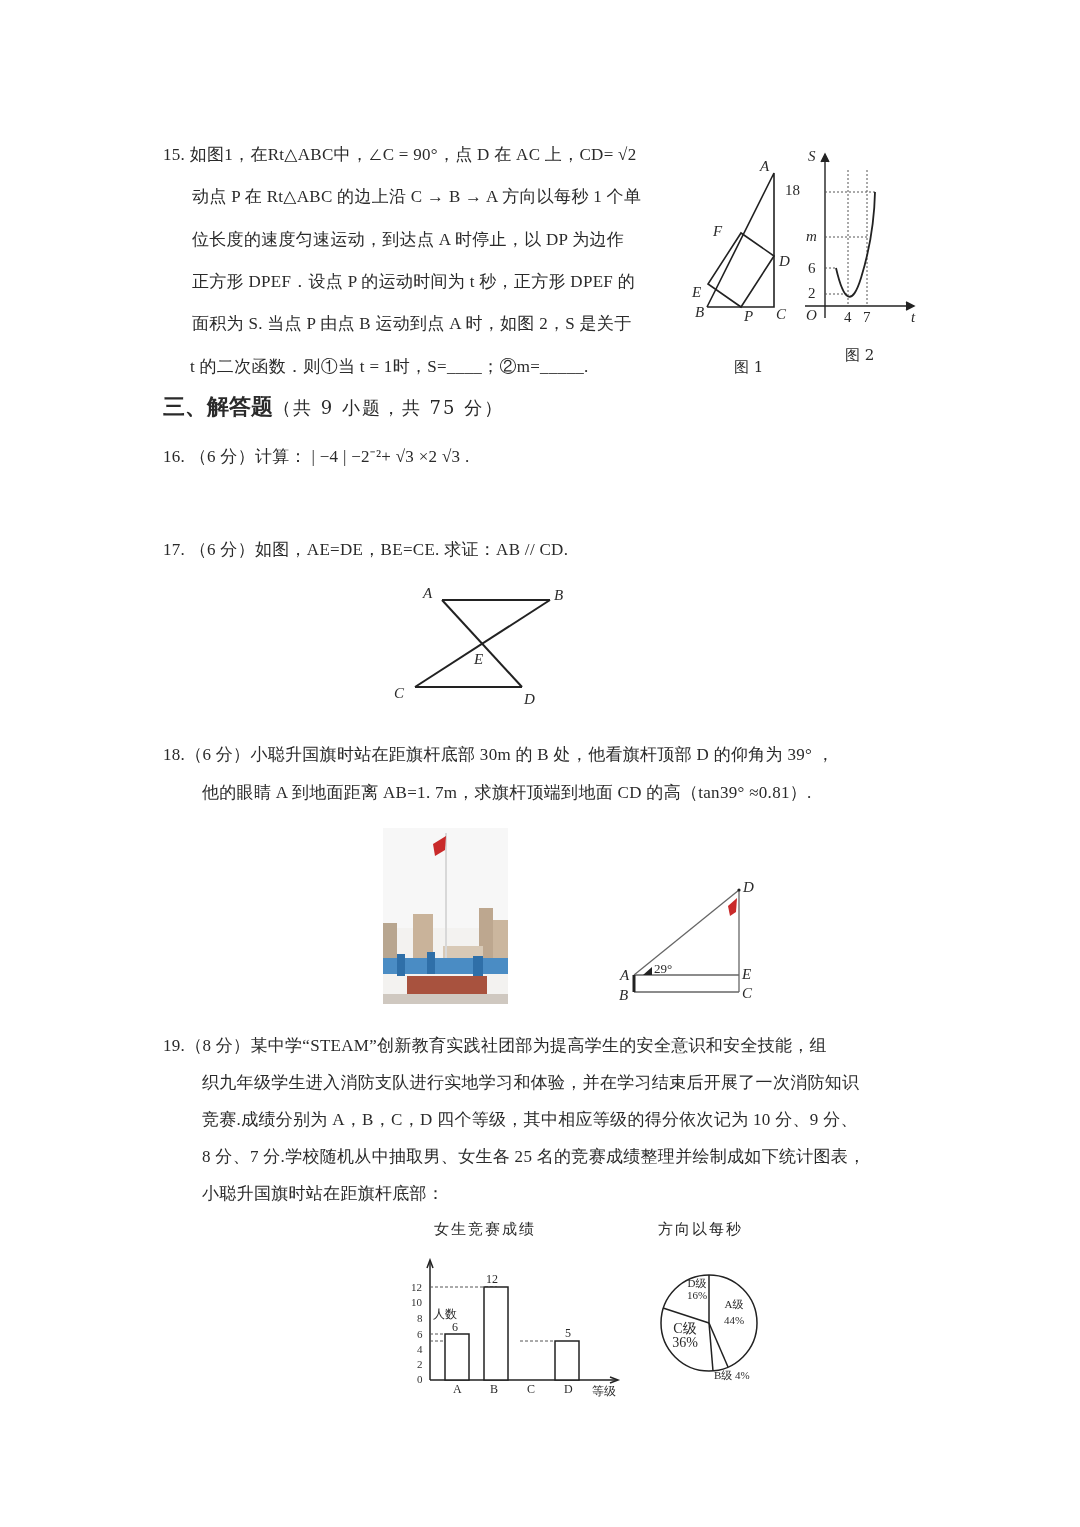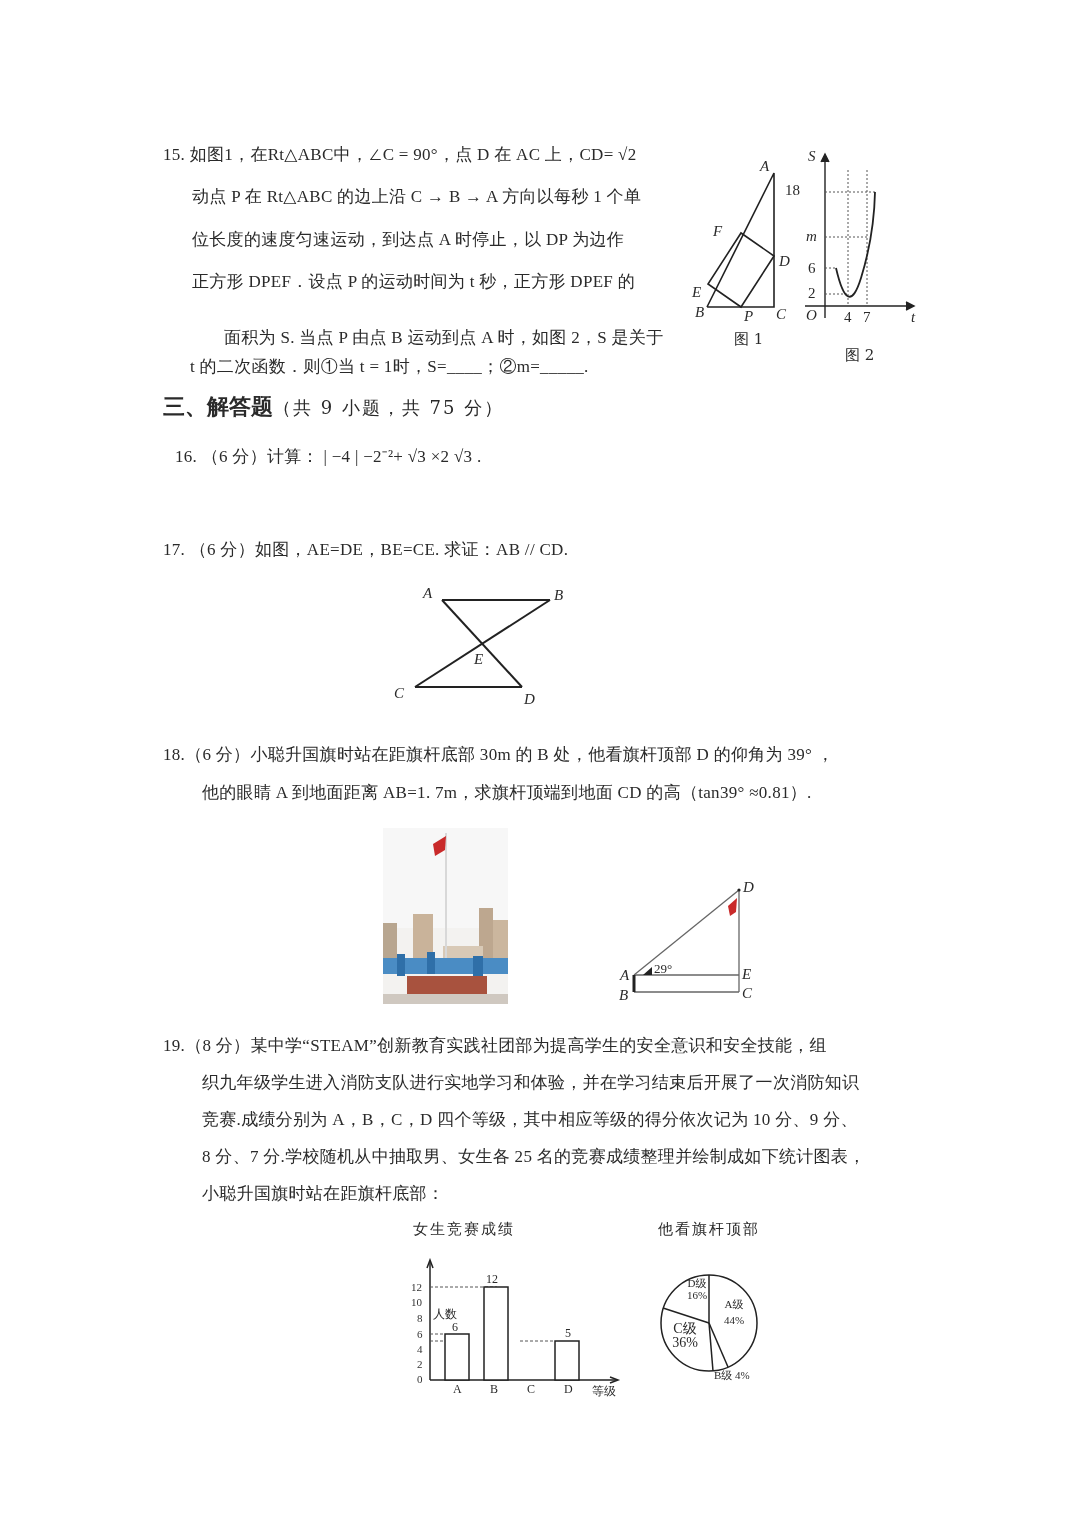"面积为 S. 当点 P 由点" div.line { margin-left: 32px -> none; top: 327px -> 313px }
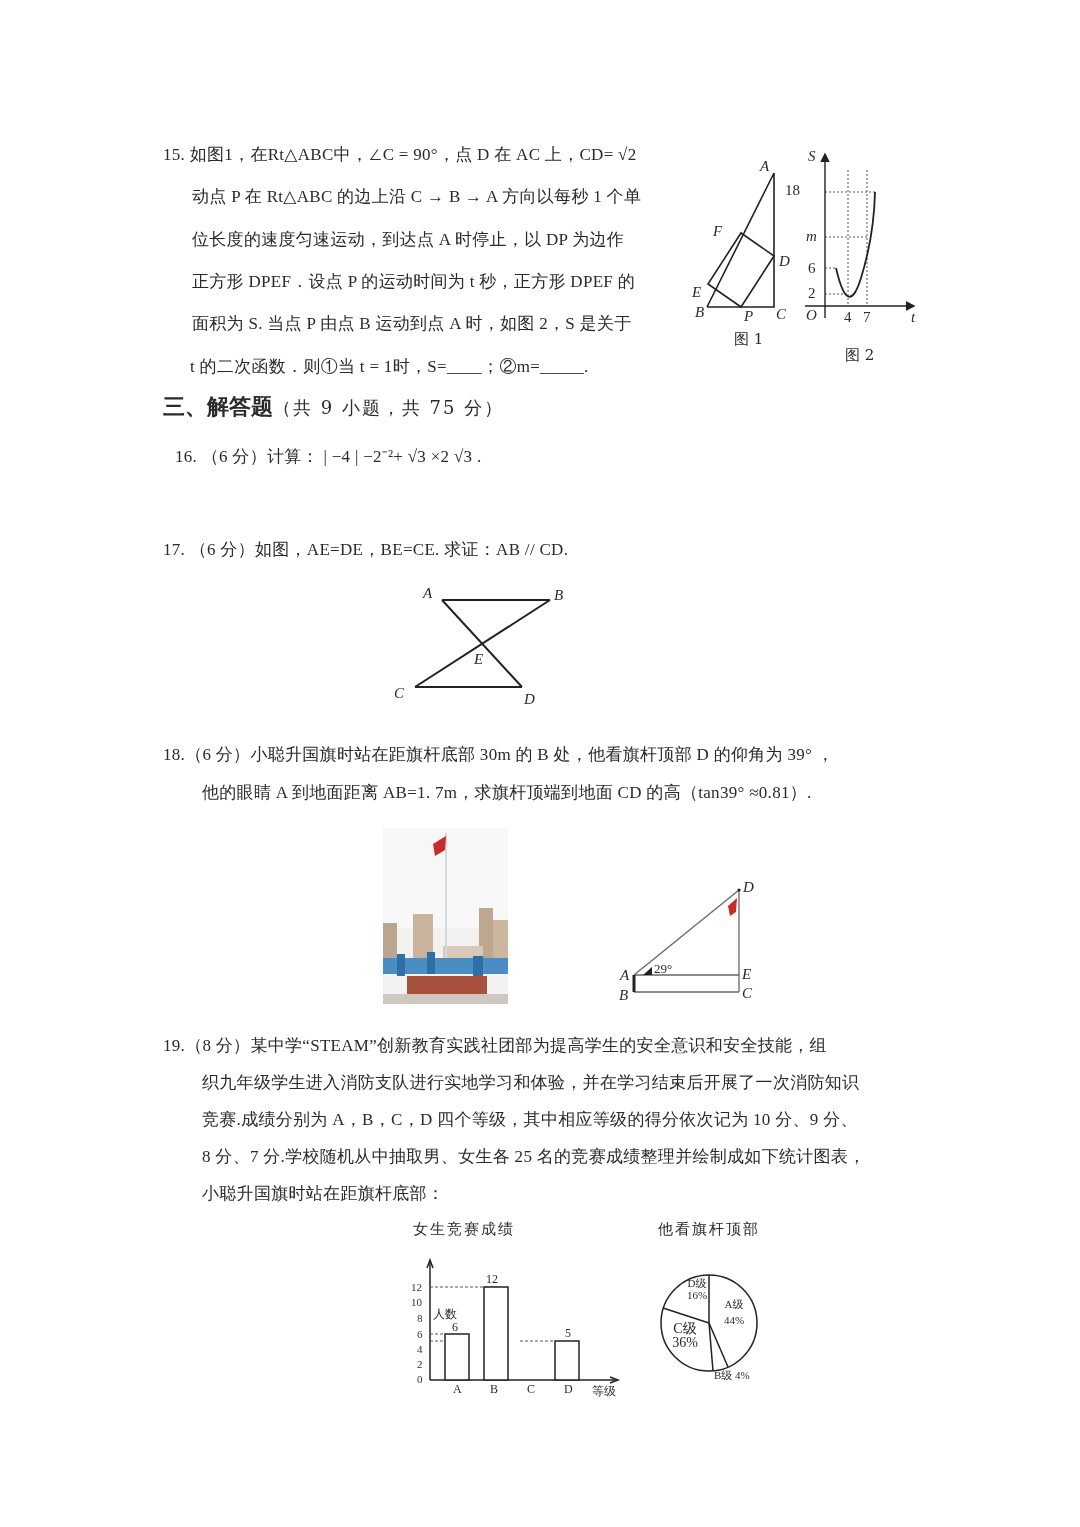"图 1" span.cap { top: 330px -> 358px }
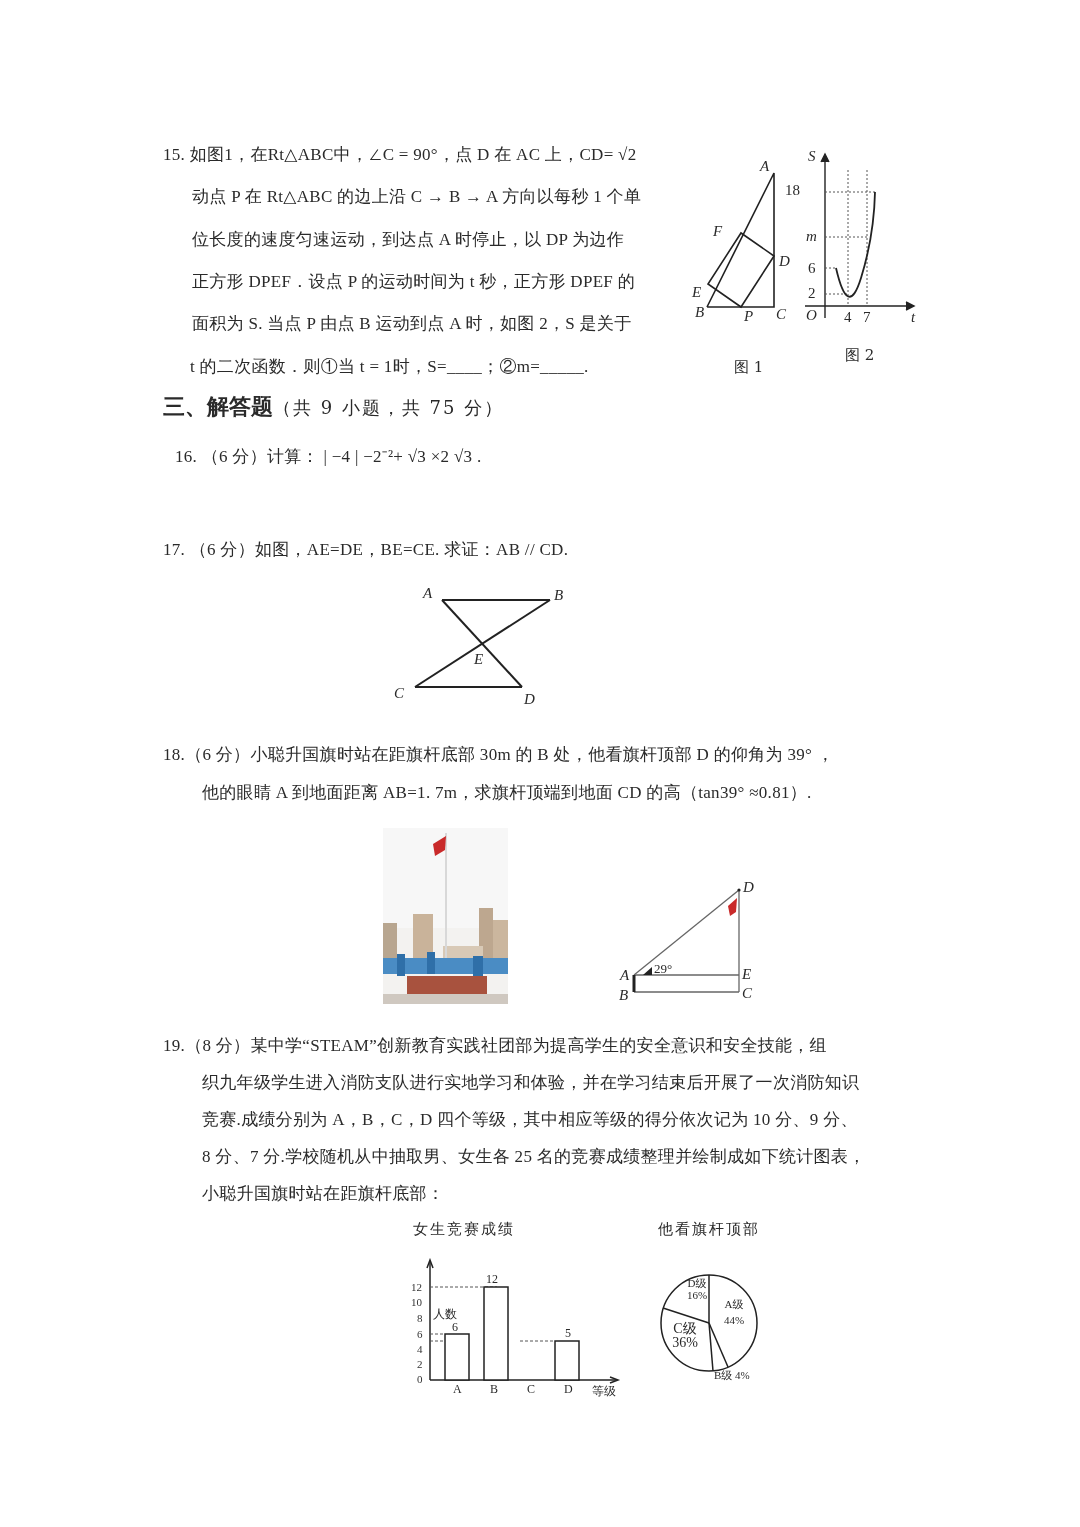"16. （6 分）计算： | −4" div.line { margin-left: 12px -> none }
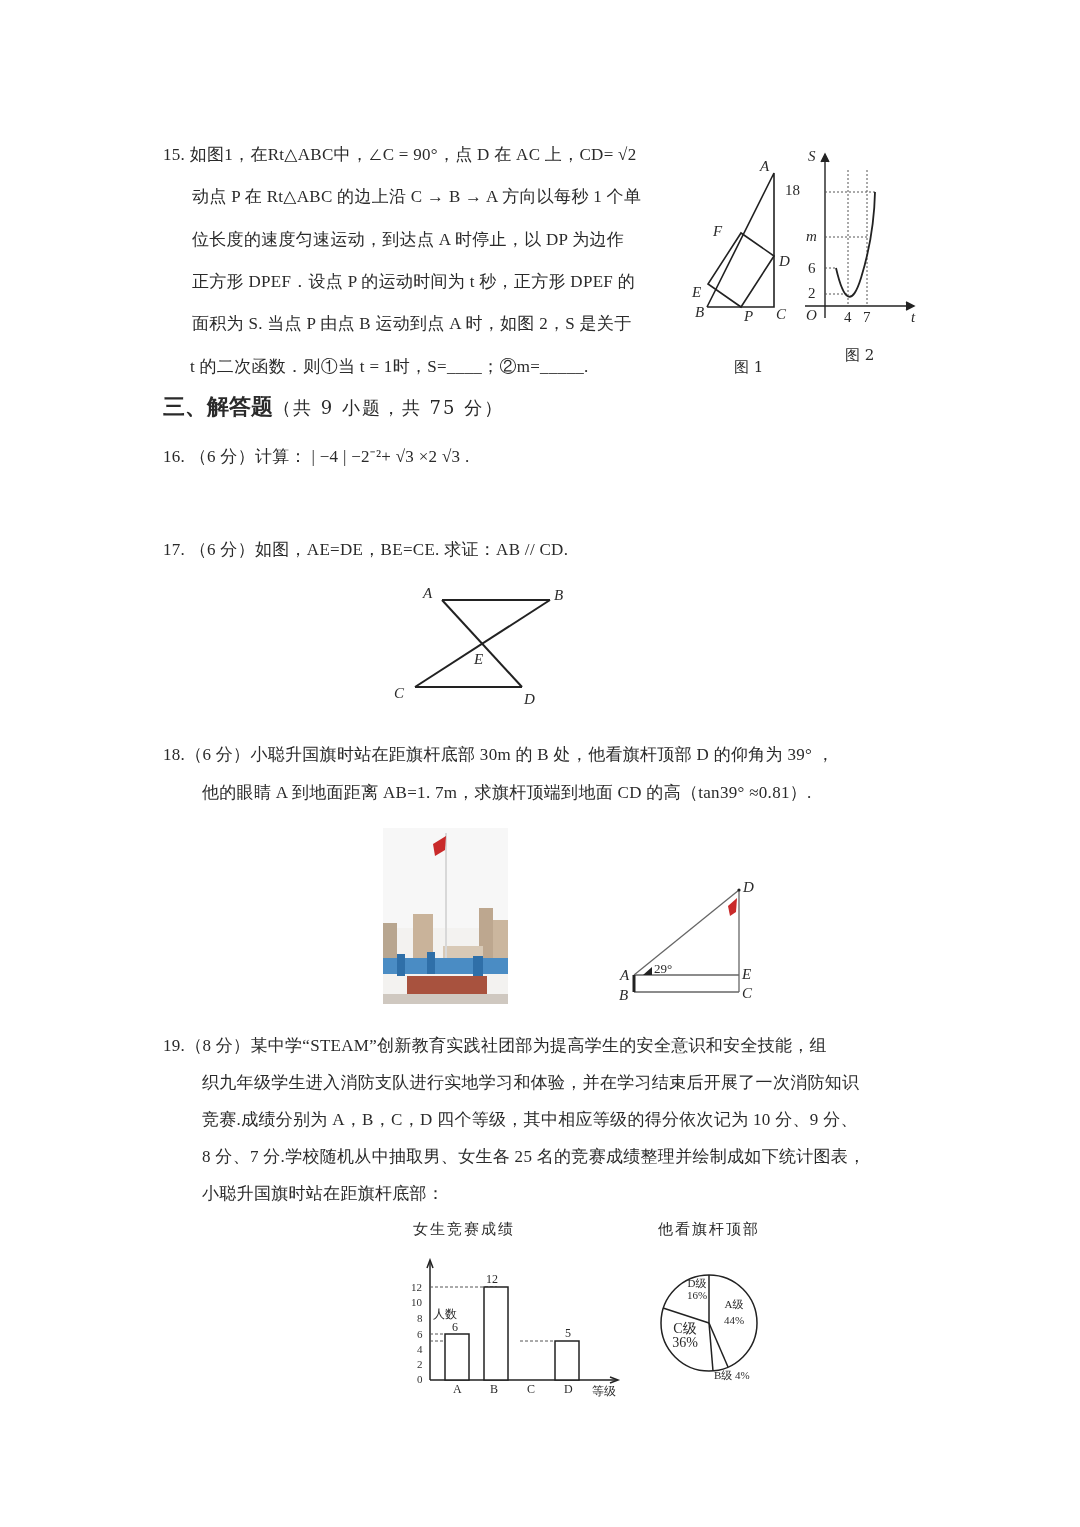"女生竞赛成绩" div.chart-title { left: 413px -> 434px }
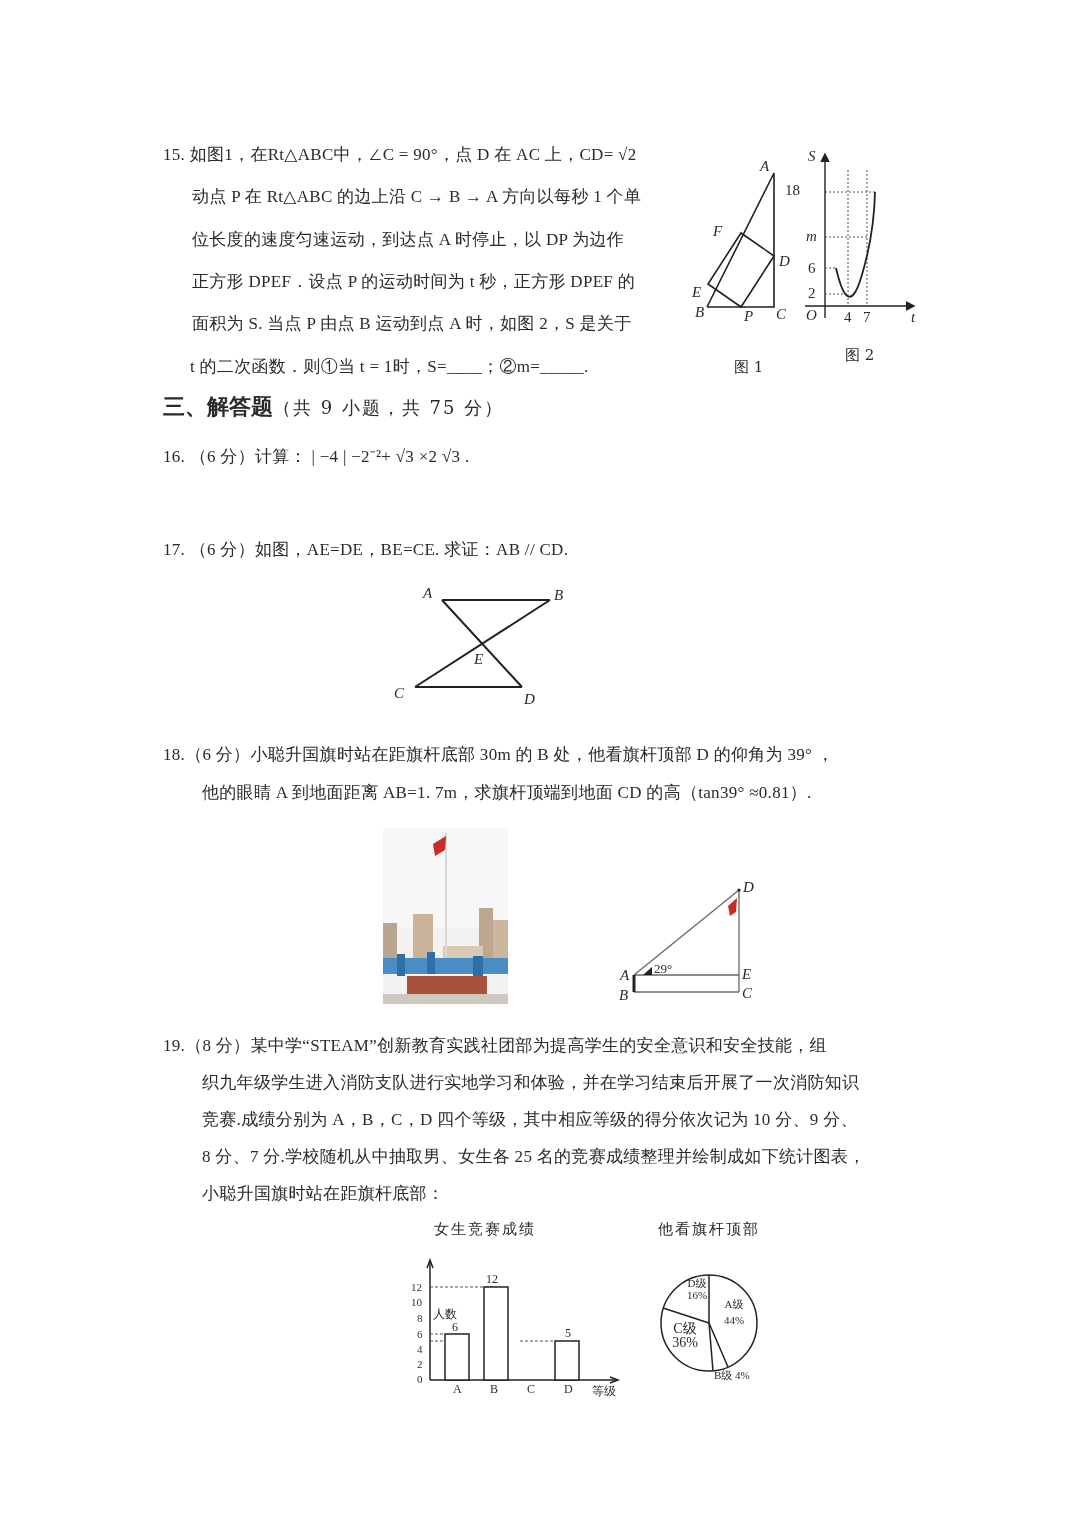"他看旗杆顶部" div.chart-title { text: 他看旗杆顶部 -> 方向以每秒 }
